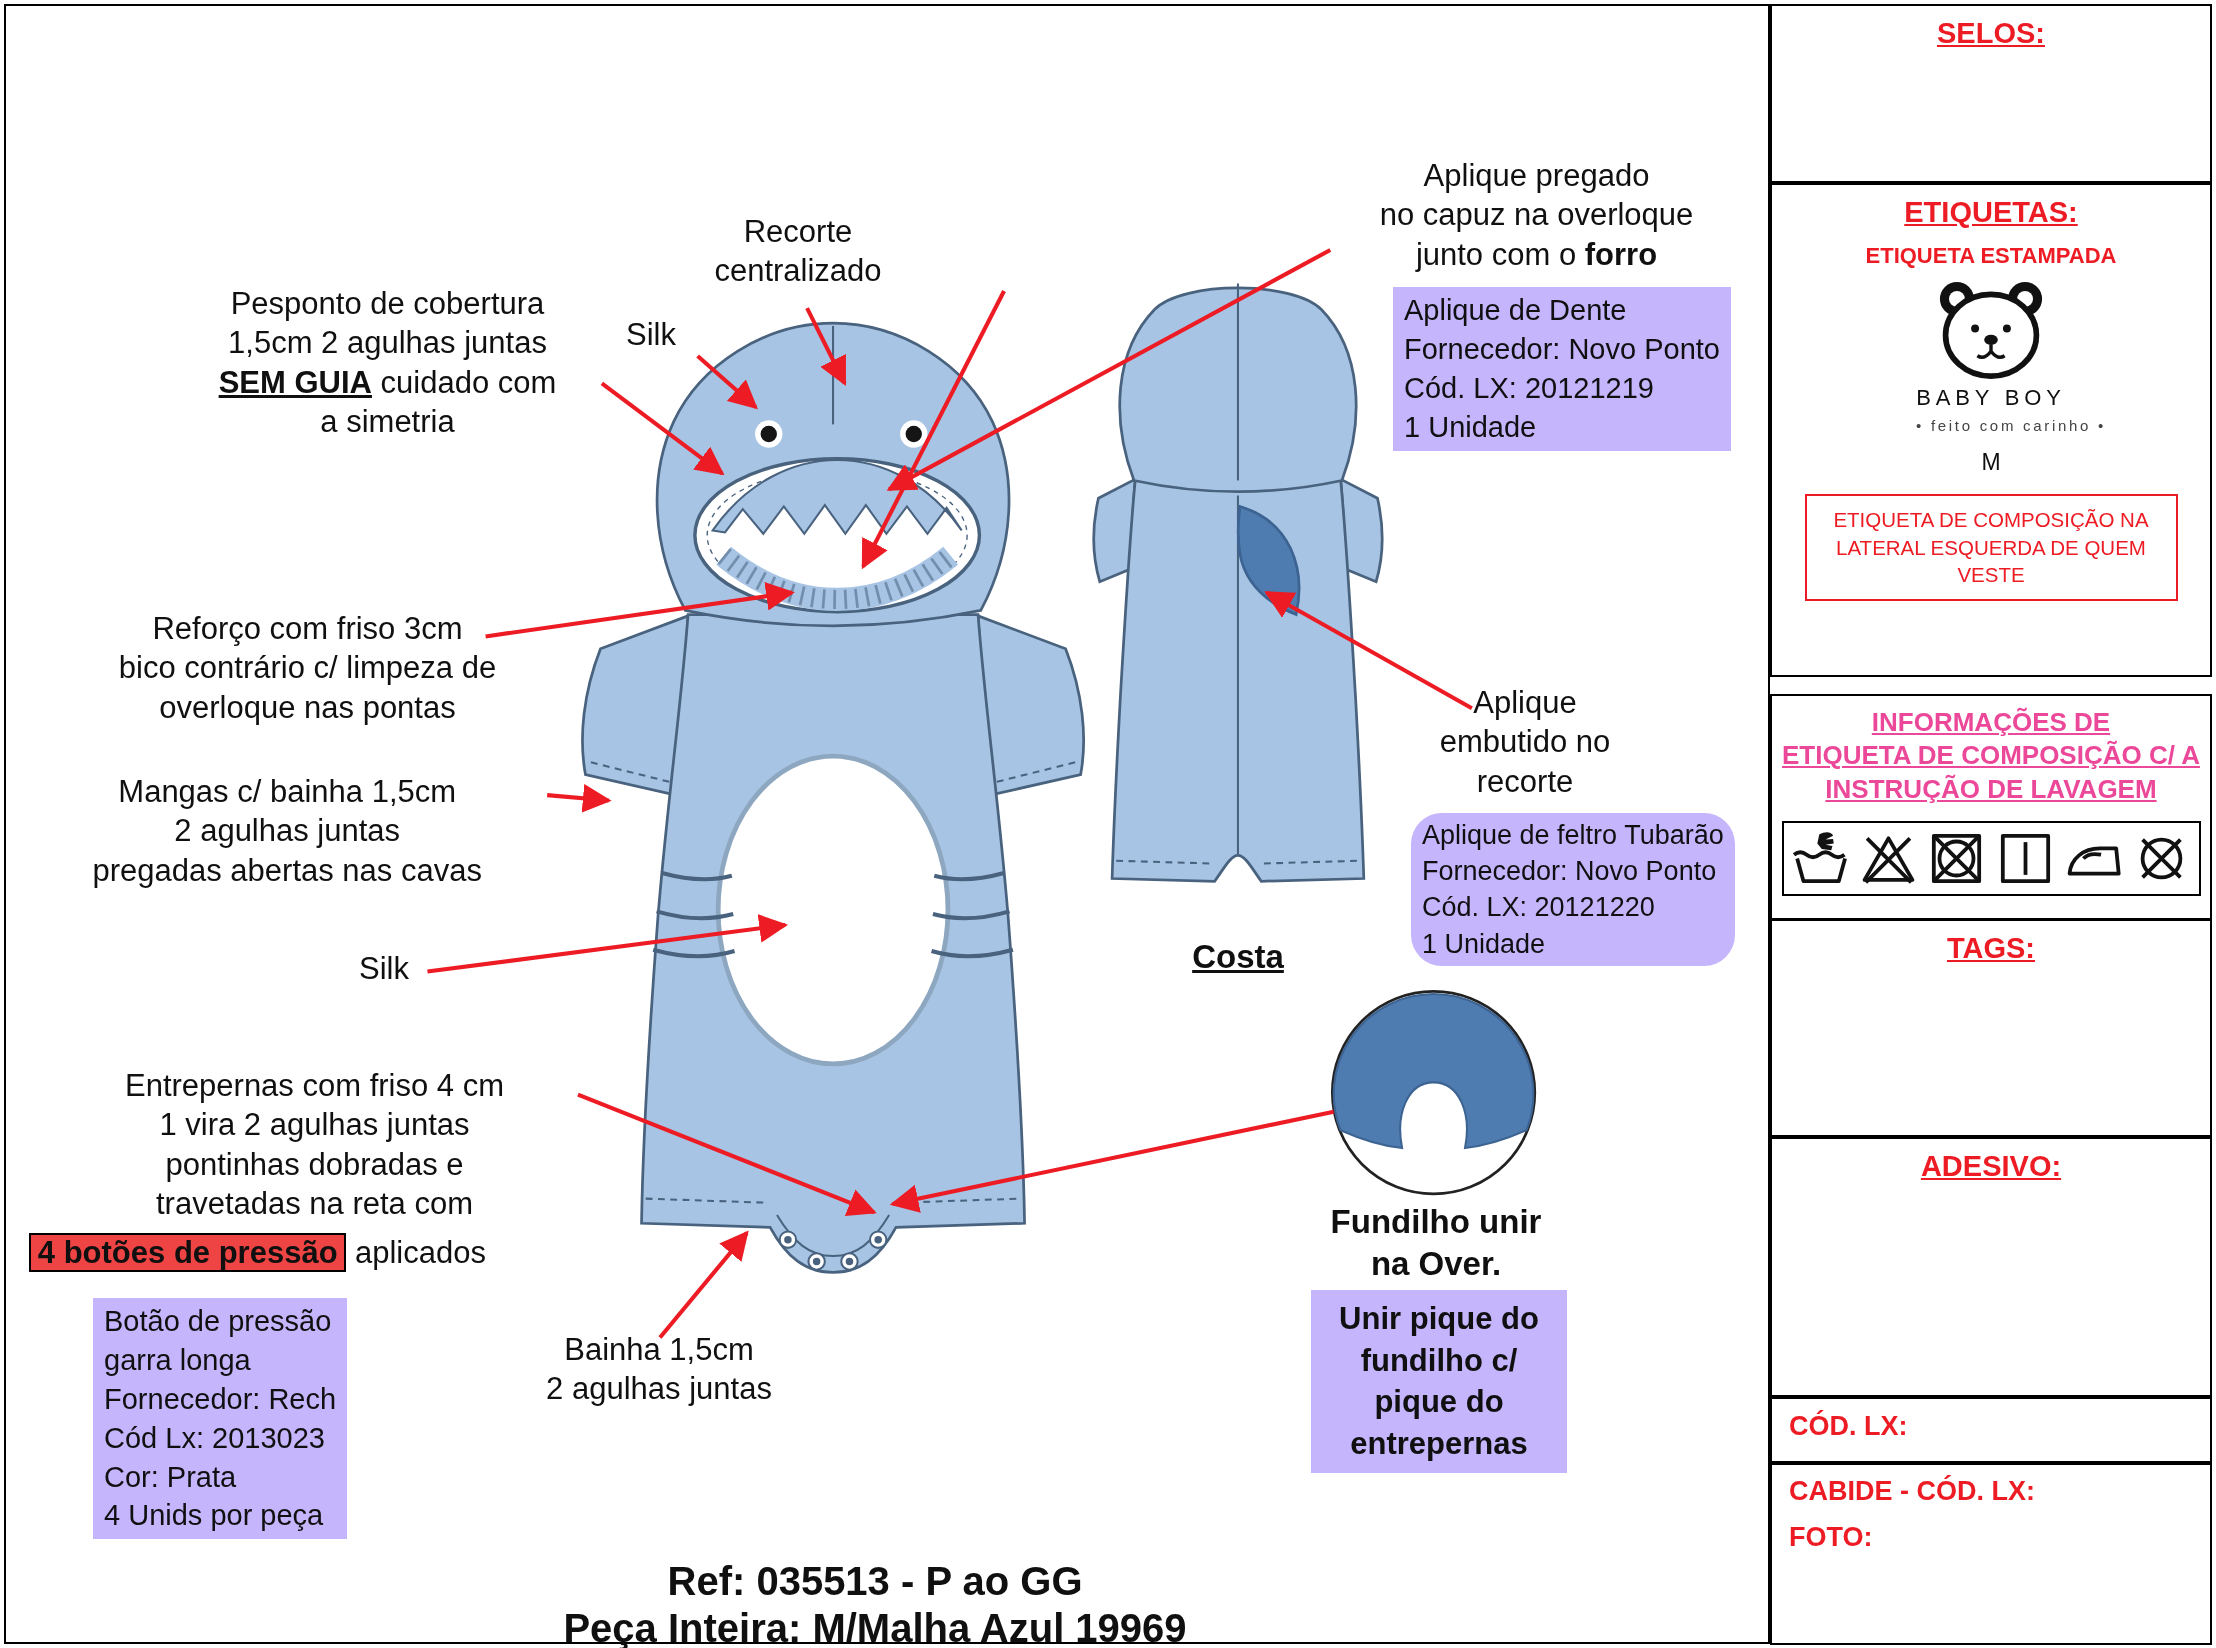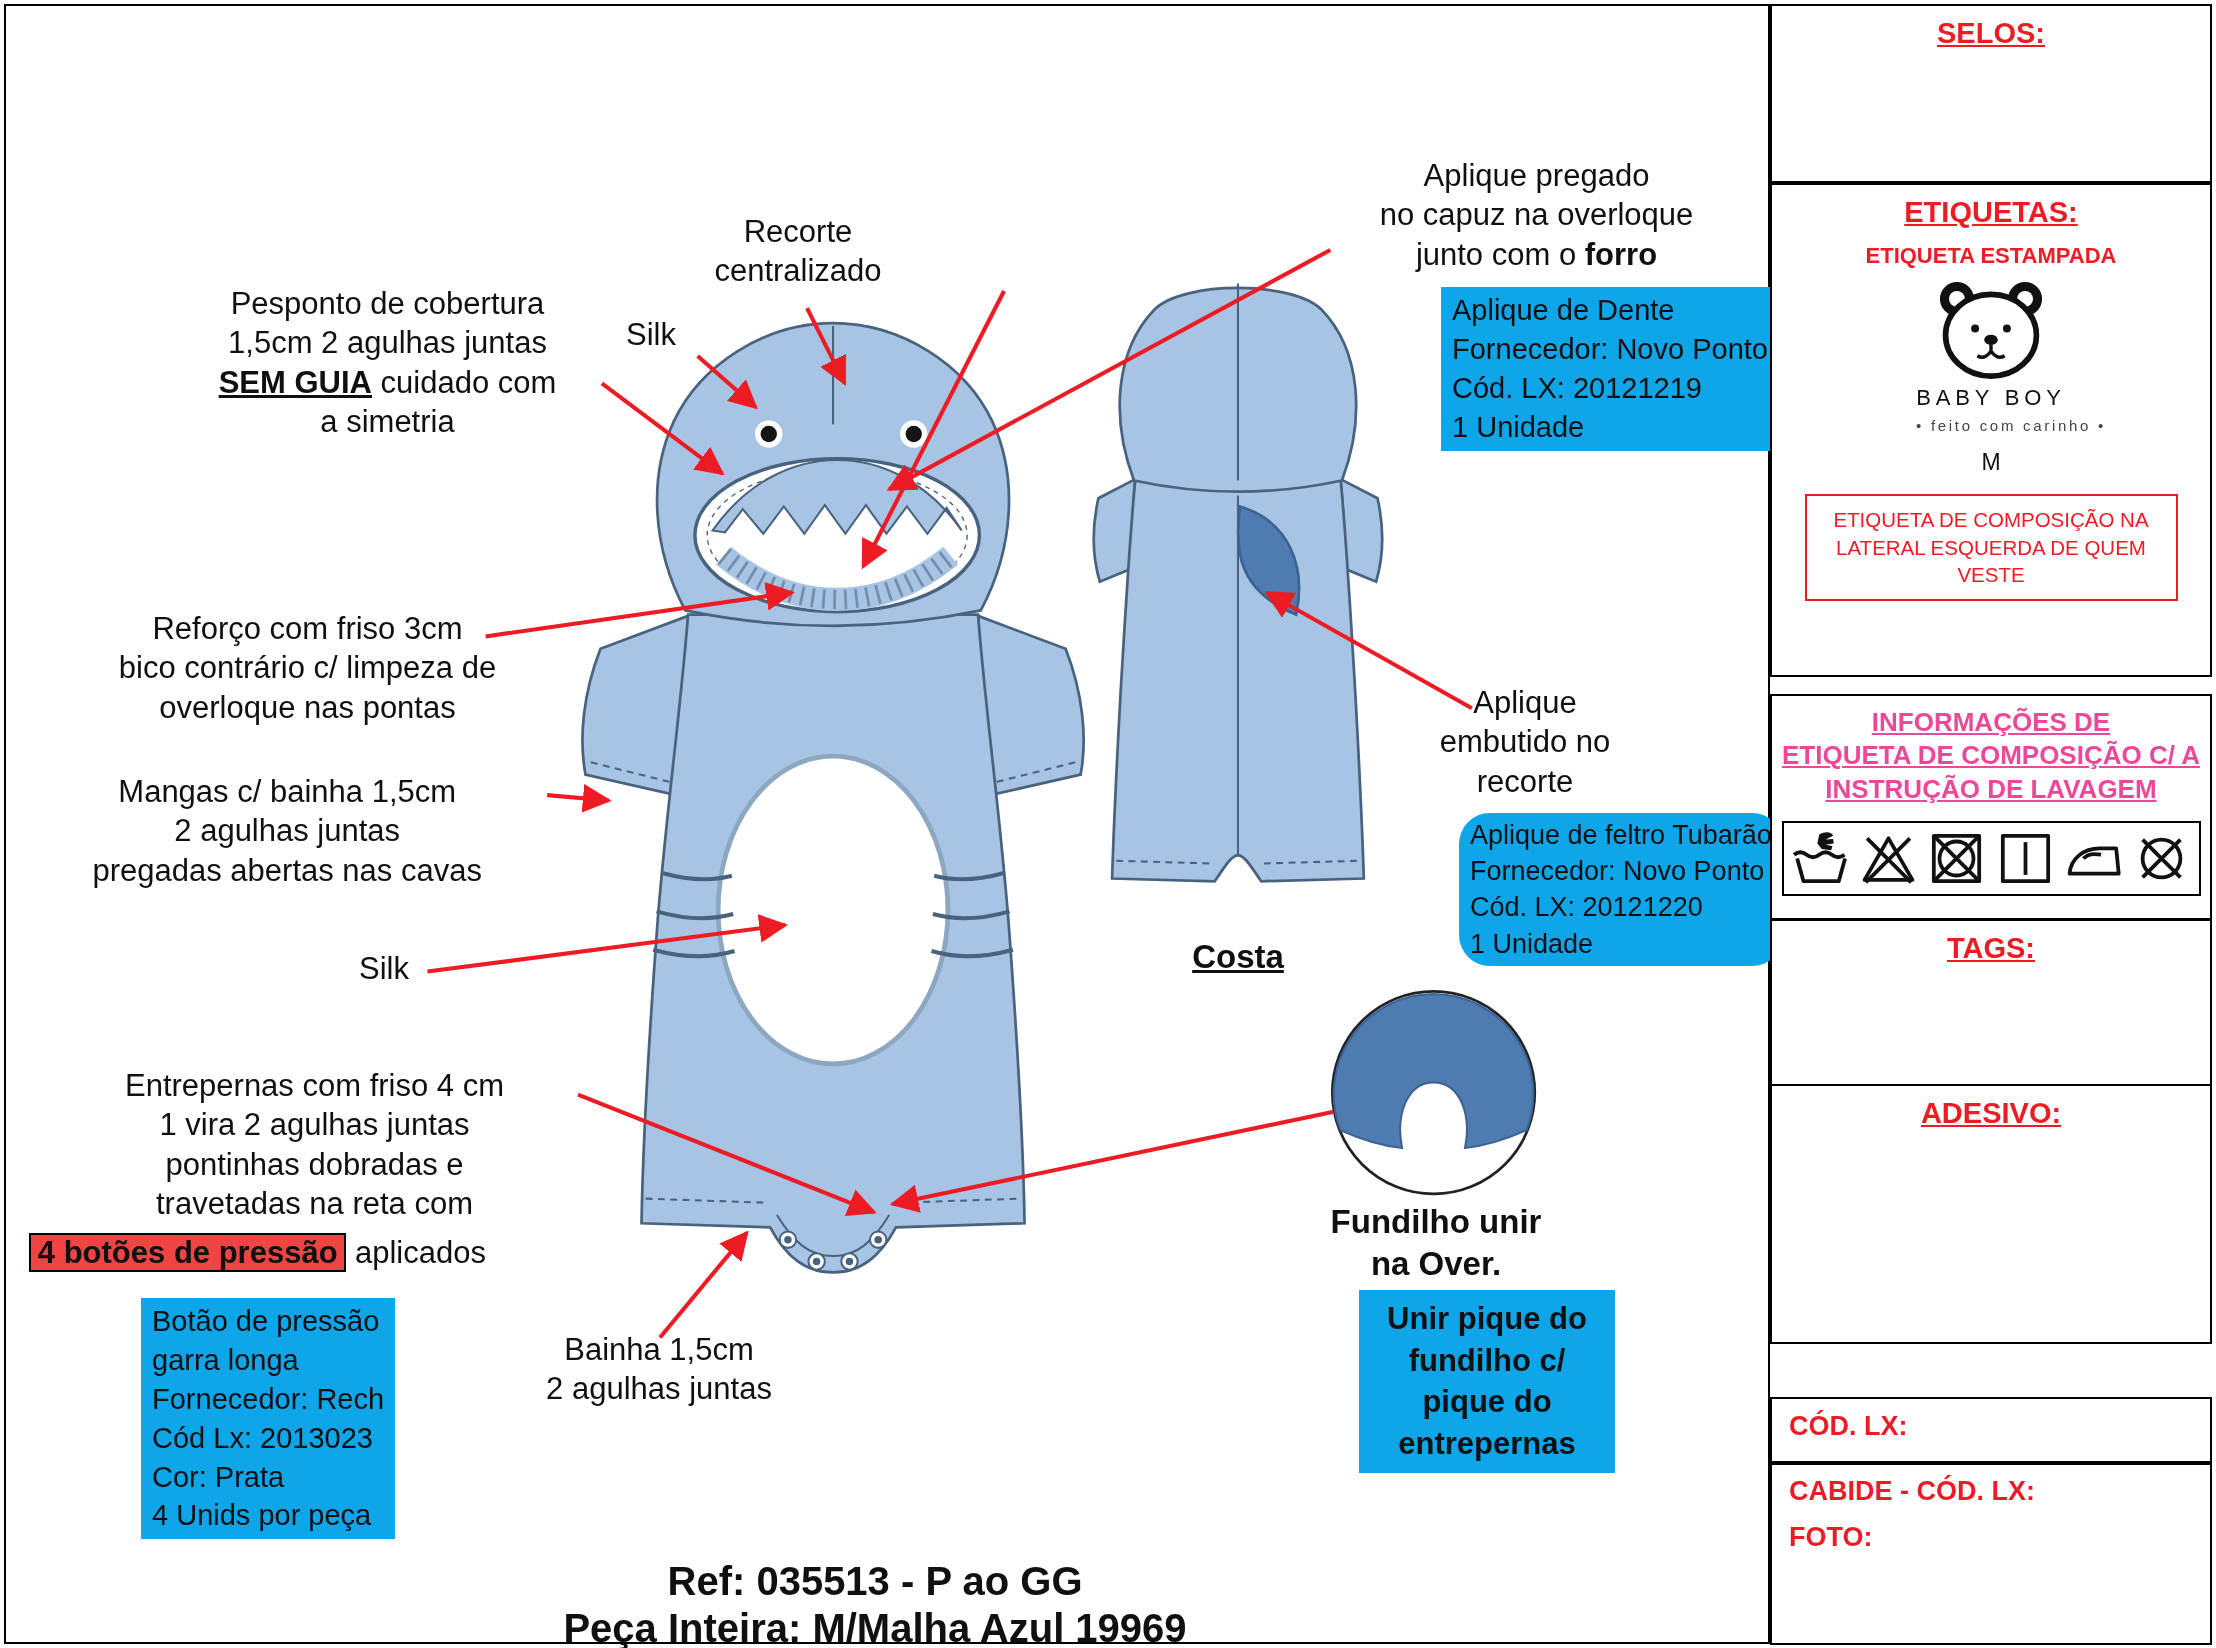"Aplique de Dente" .ybox { background: #0ea5e9 -> #c4b5fd; margin-left: 48px -> none }
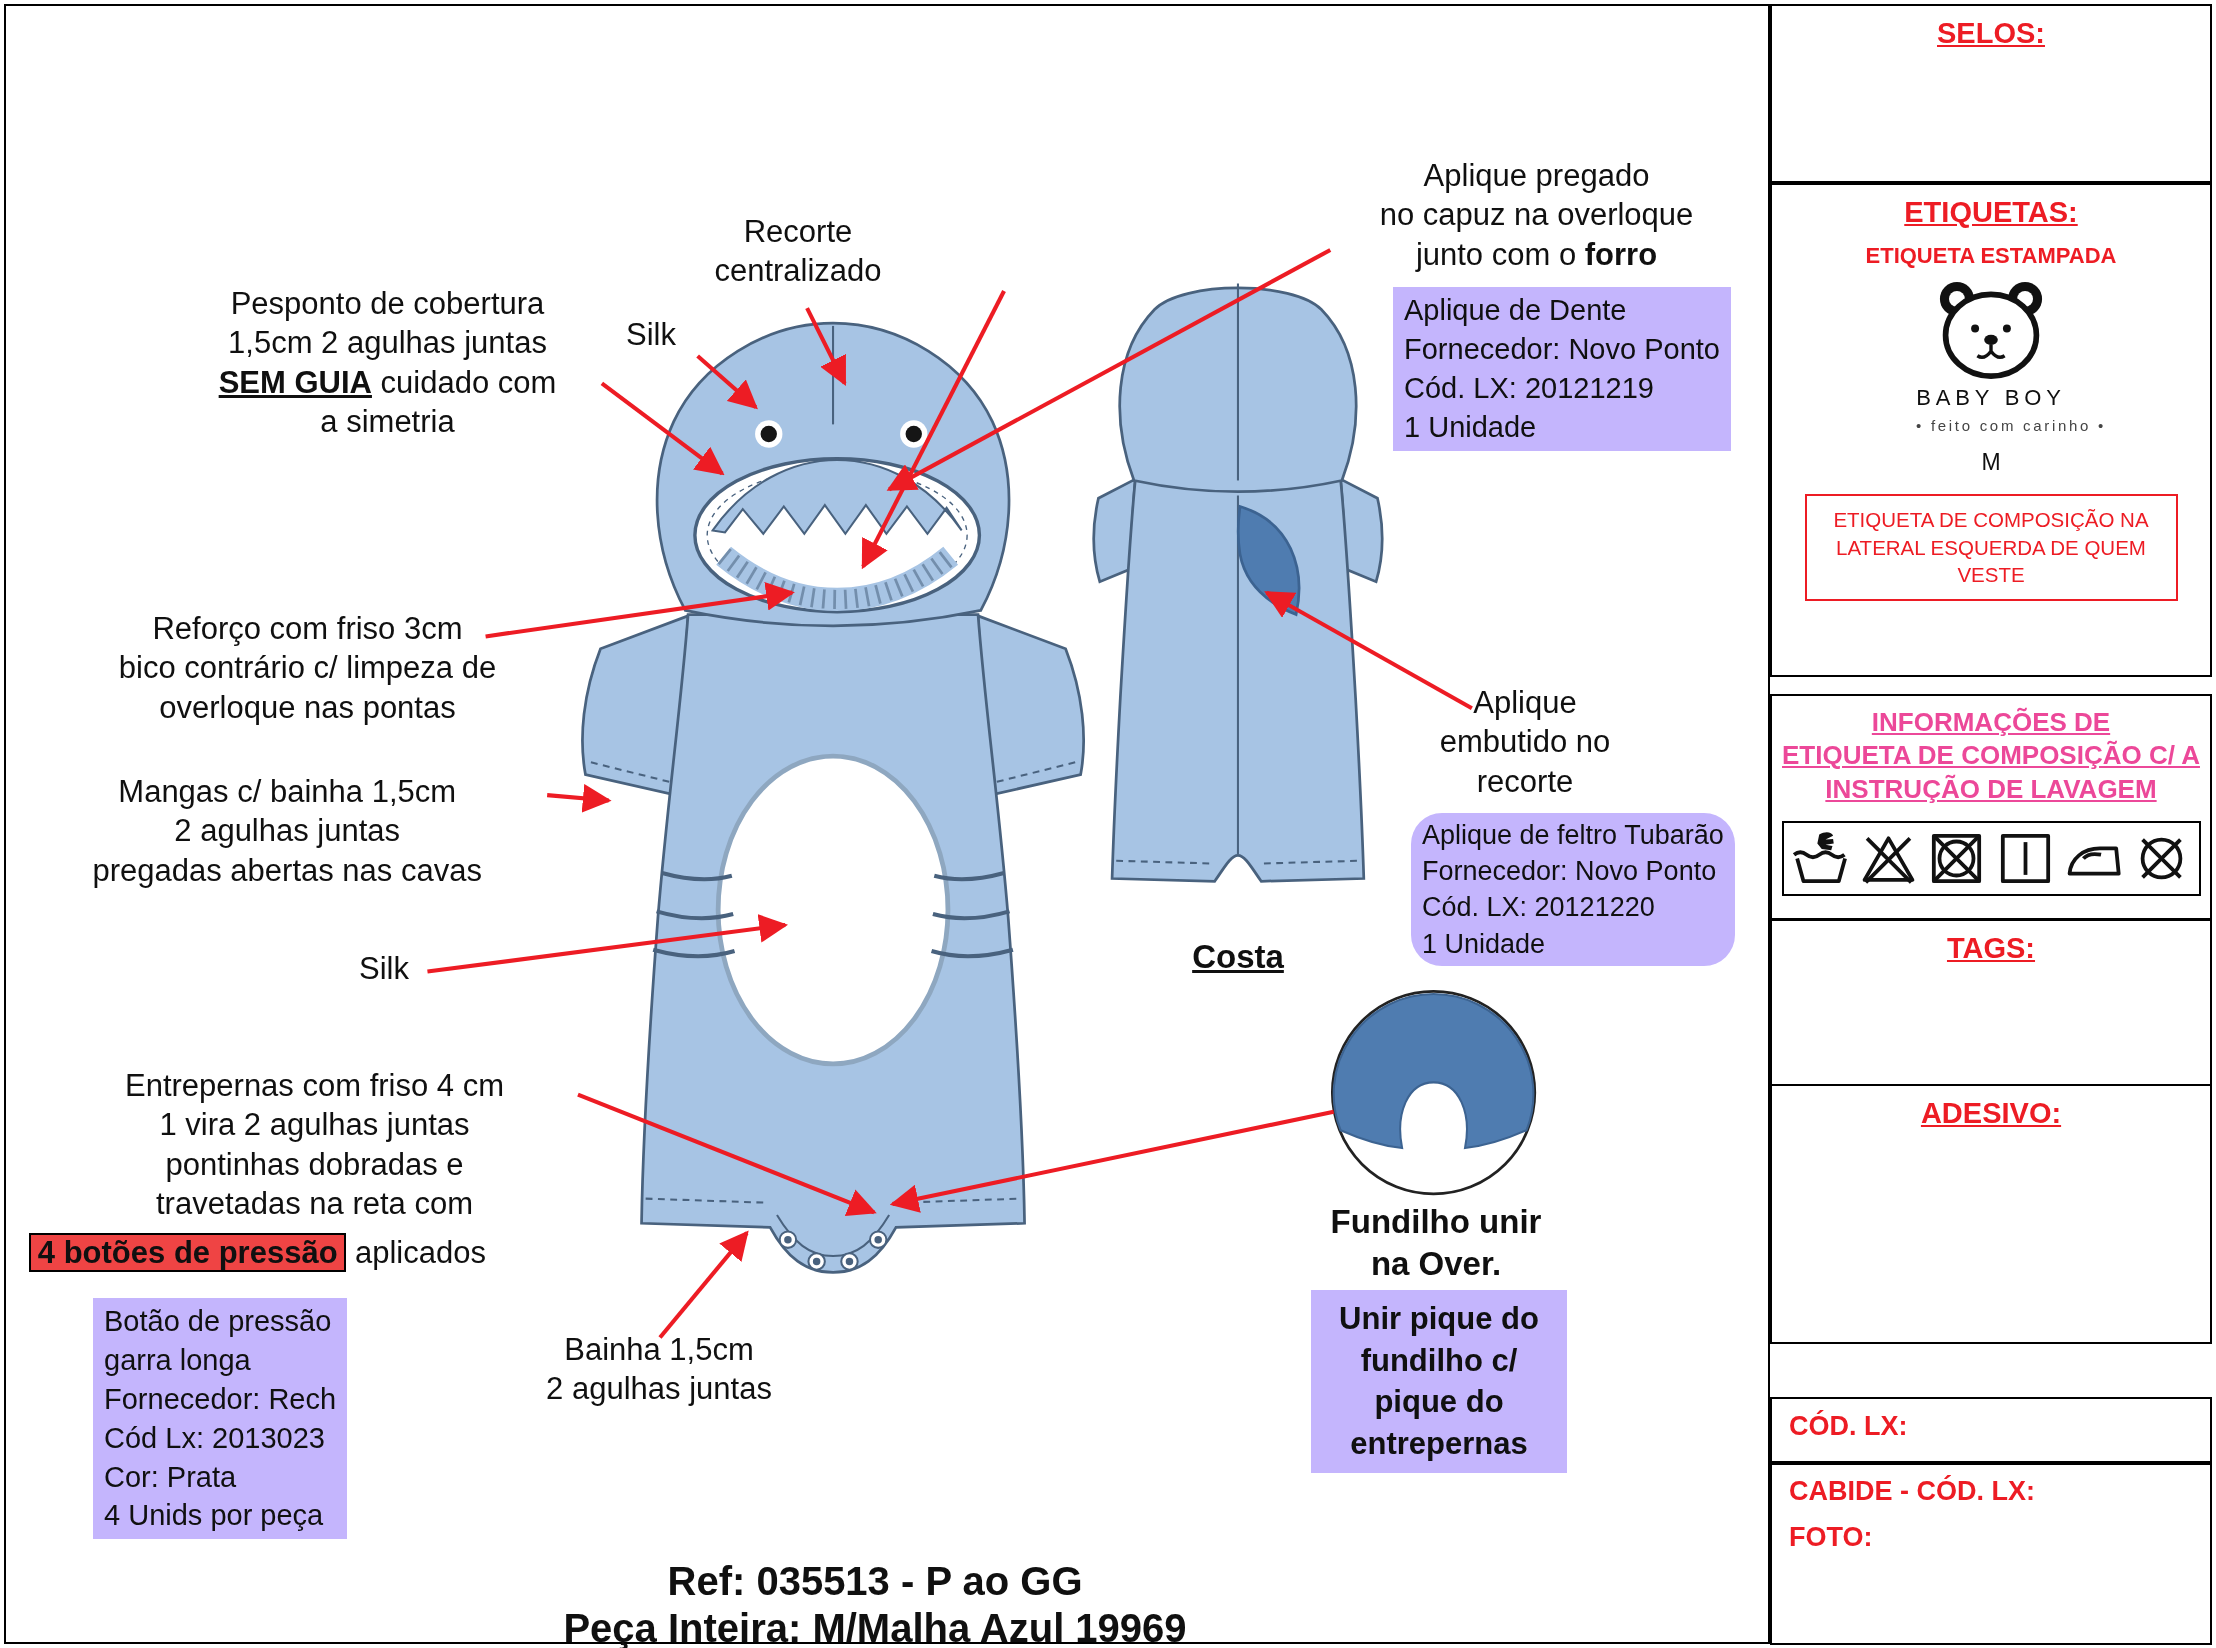"ADESIVO:" div.pbox { top: 1084px -> 1137px }
